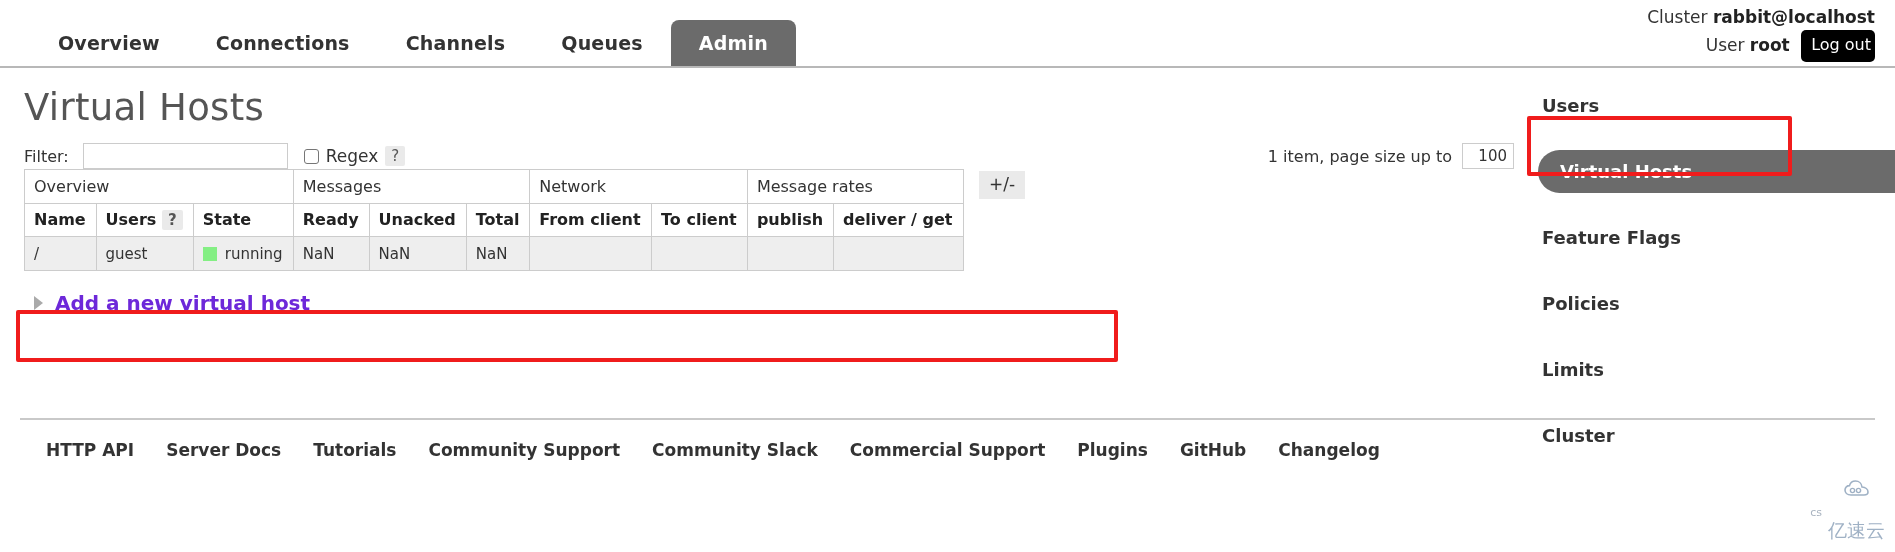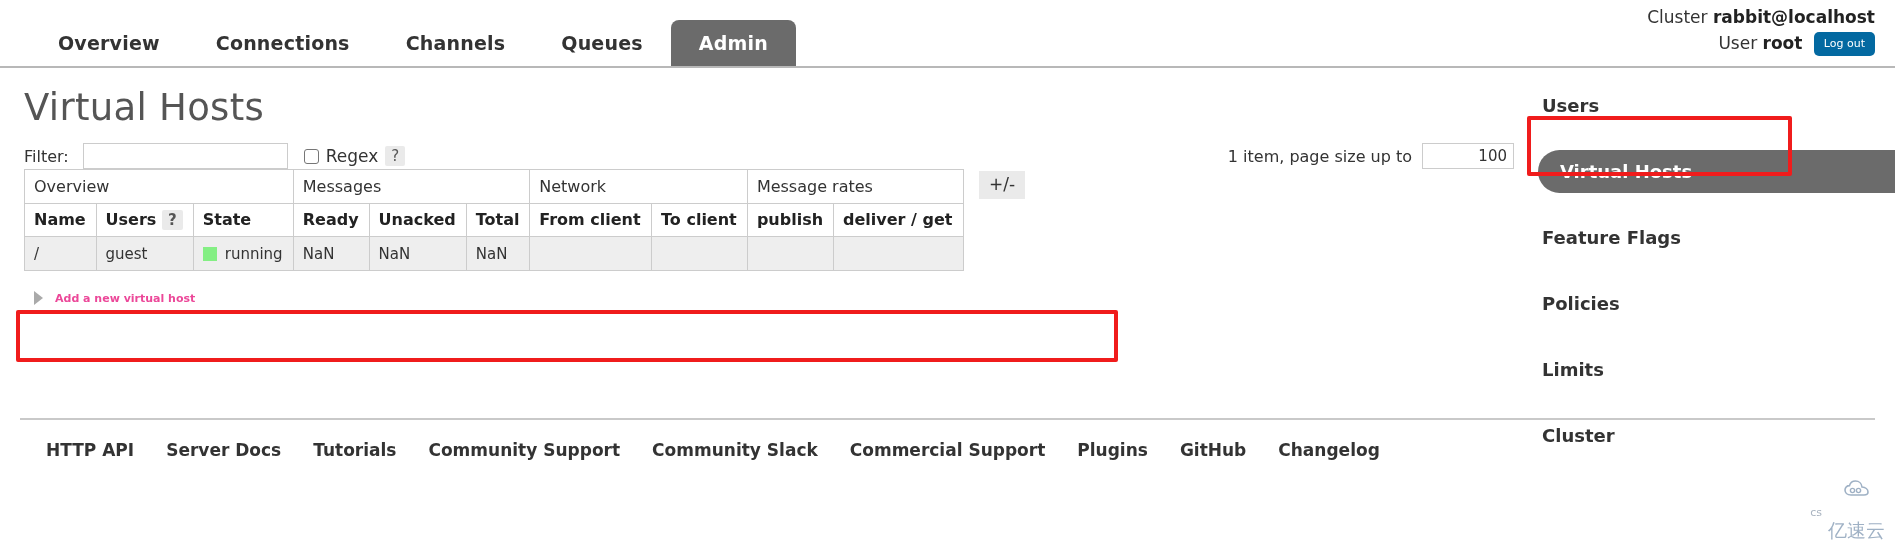"Log out" .logout-btn { background: #0369a1 -> #000000; font-size: 11px -> 16px; padding: 3px 10px 4px 10px -> 3px 4px 4px 10px }
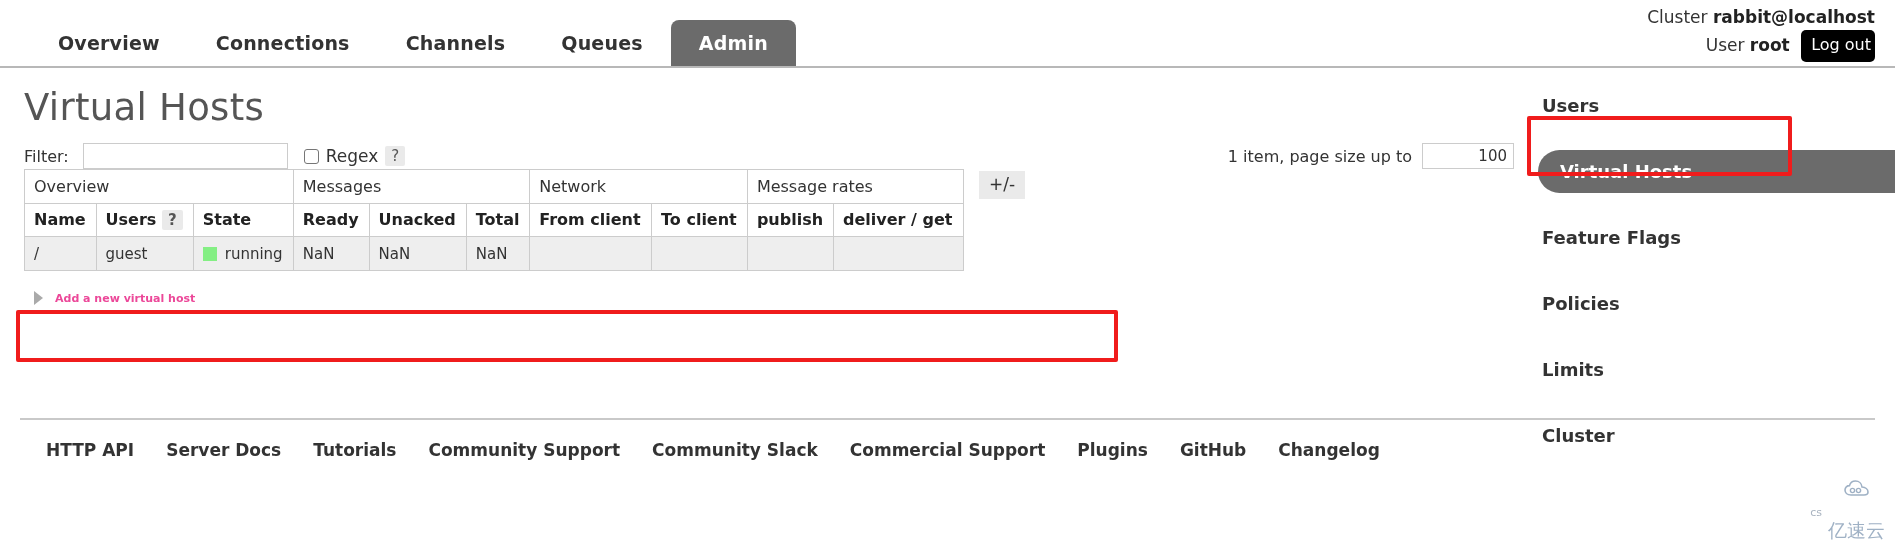"100" .pagesize-input { width: 92px -> 52px }
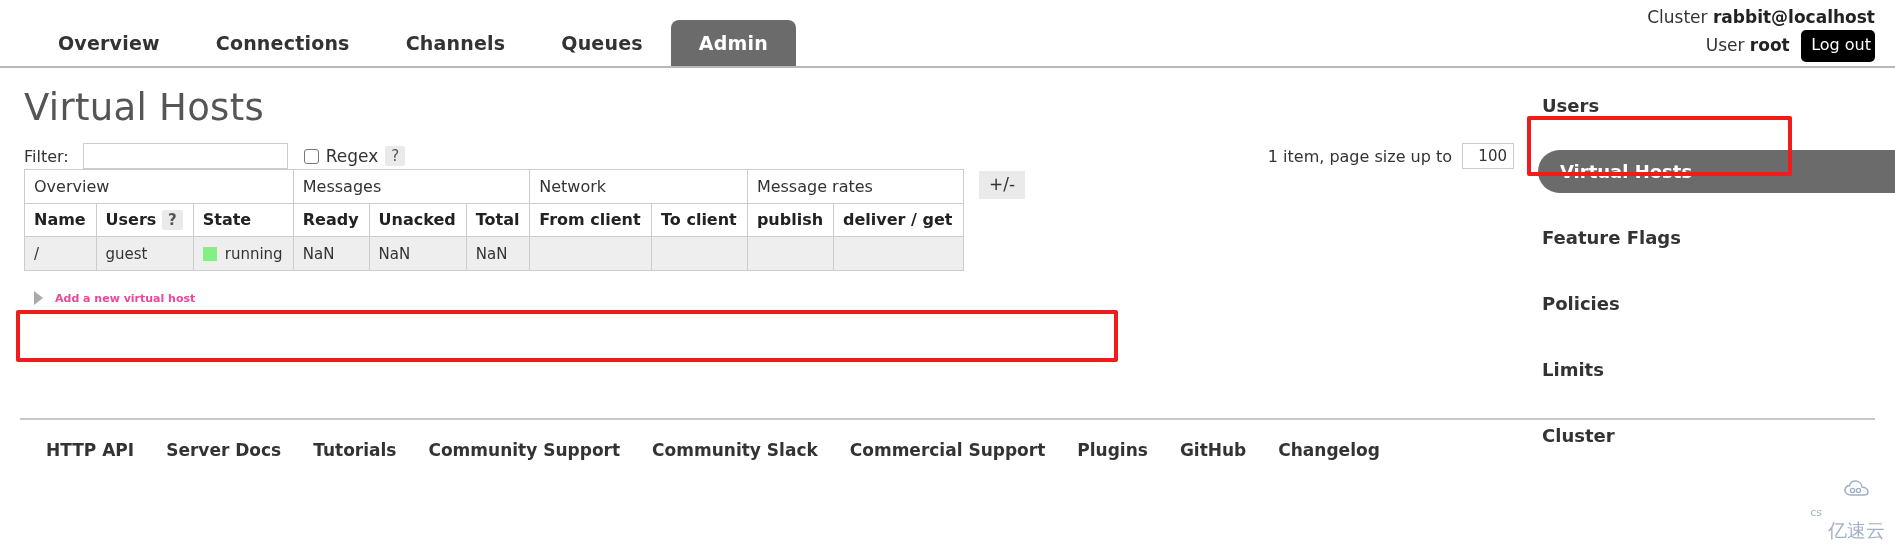"Add a new virtual host" .addnew { color: #ec4899 -> #6d28d9; font-size: 11px -> 20px }
